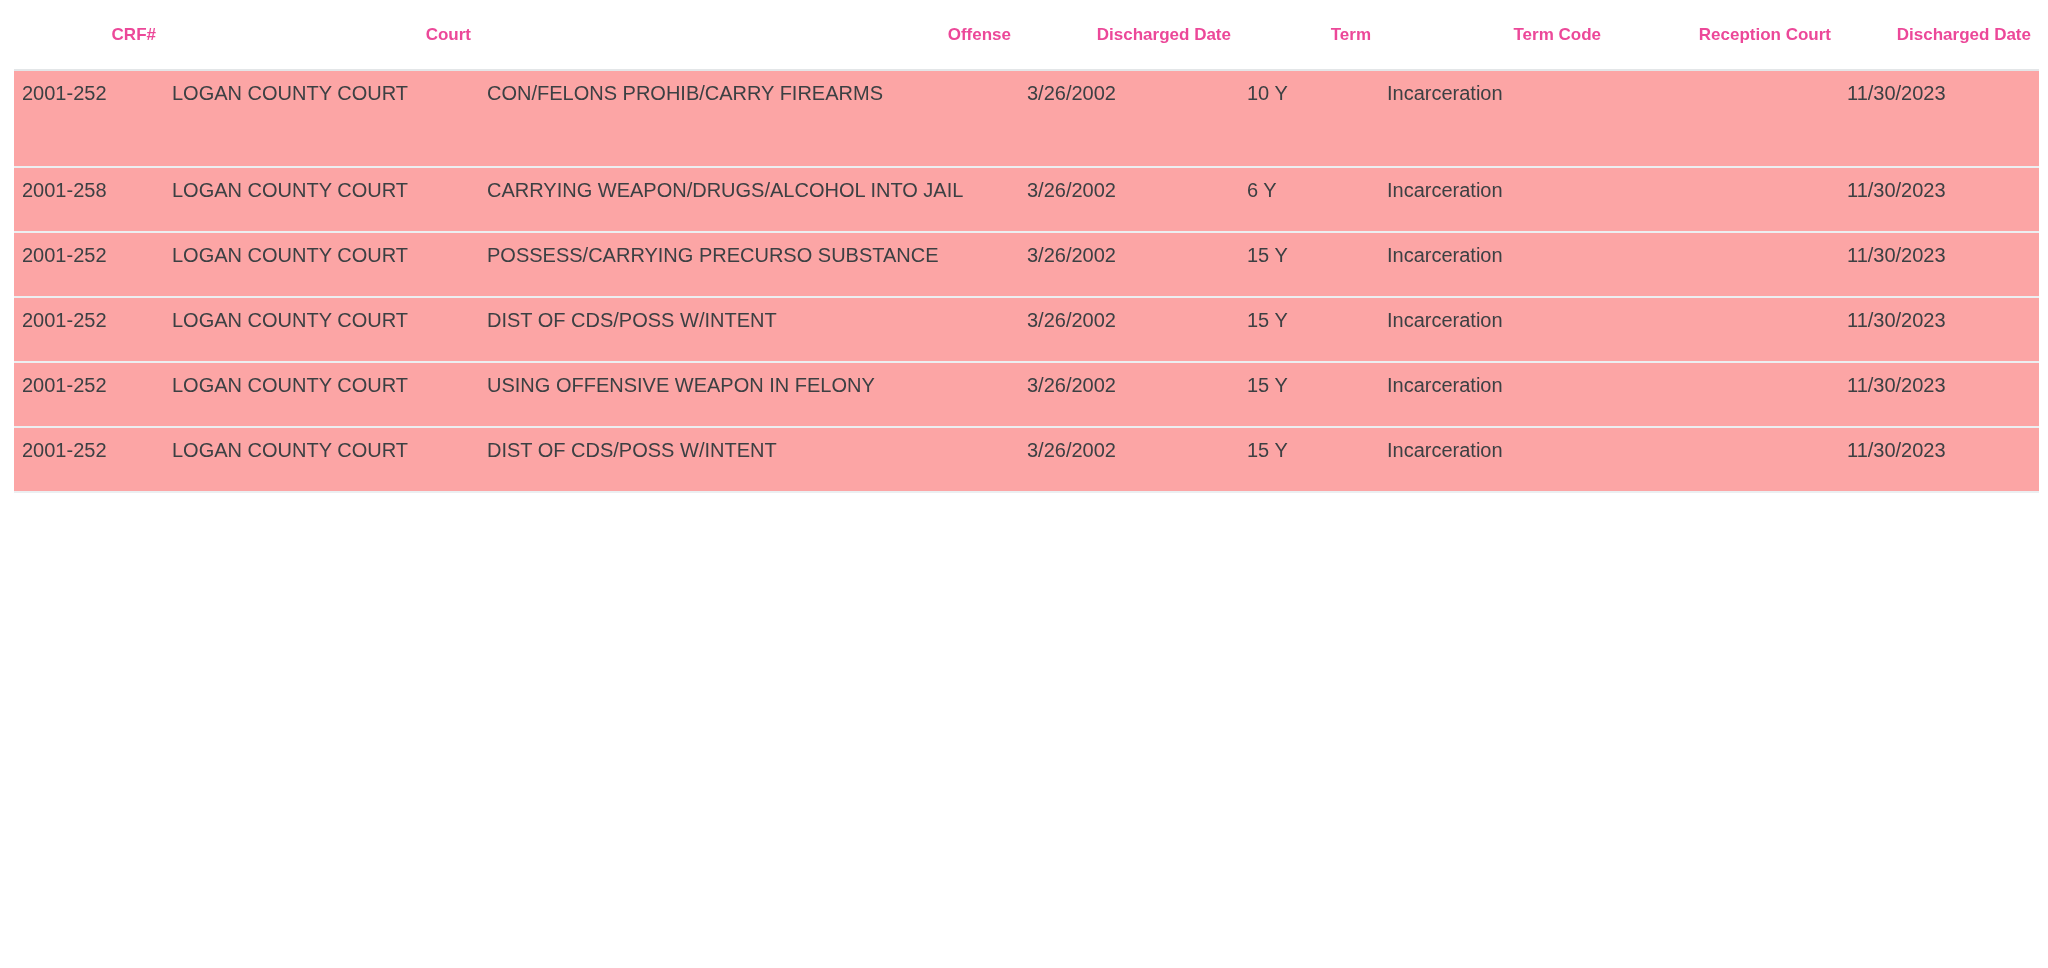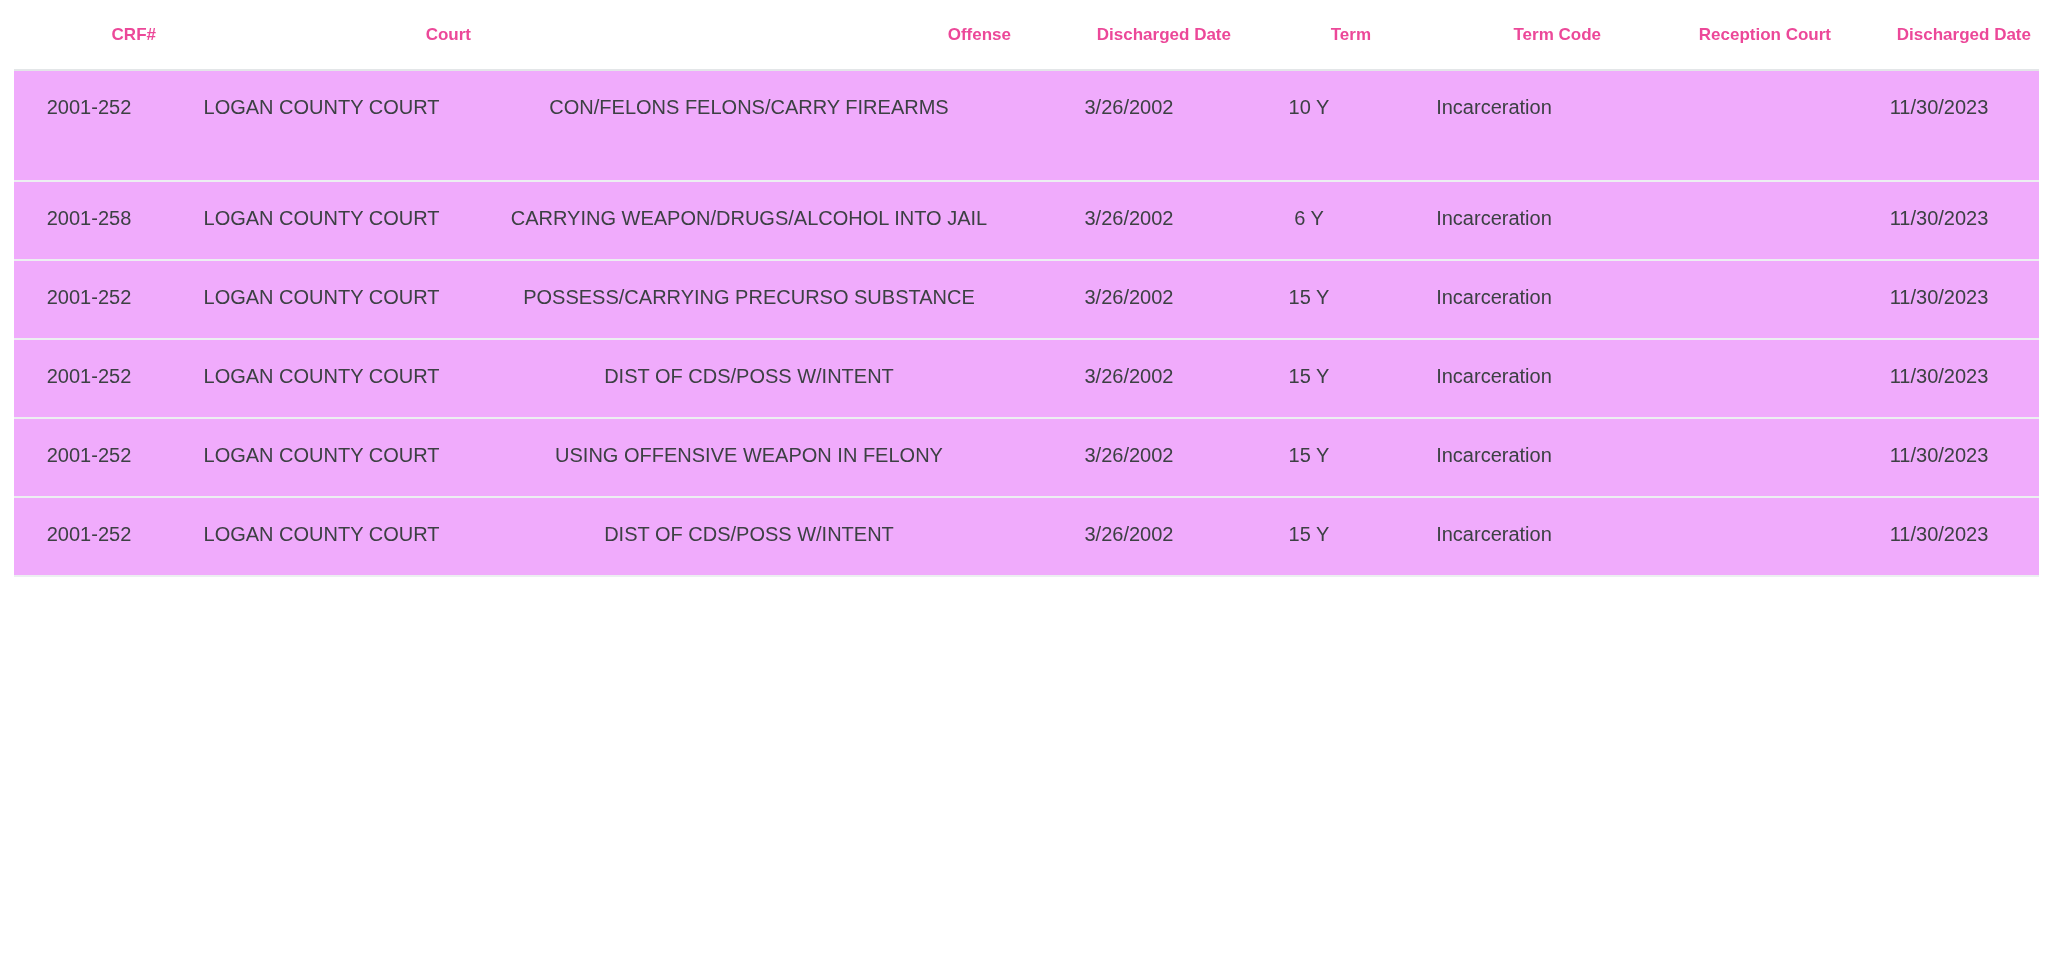"2001-252" table.records tbody td { background: #f0abfc -> #fca5a5; padding: 22px 8px 26px 8px -> 8px 8px 26px 8px; text-align: center -> none }
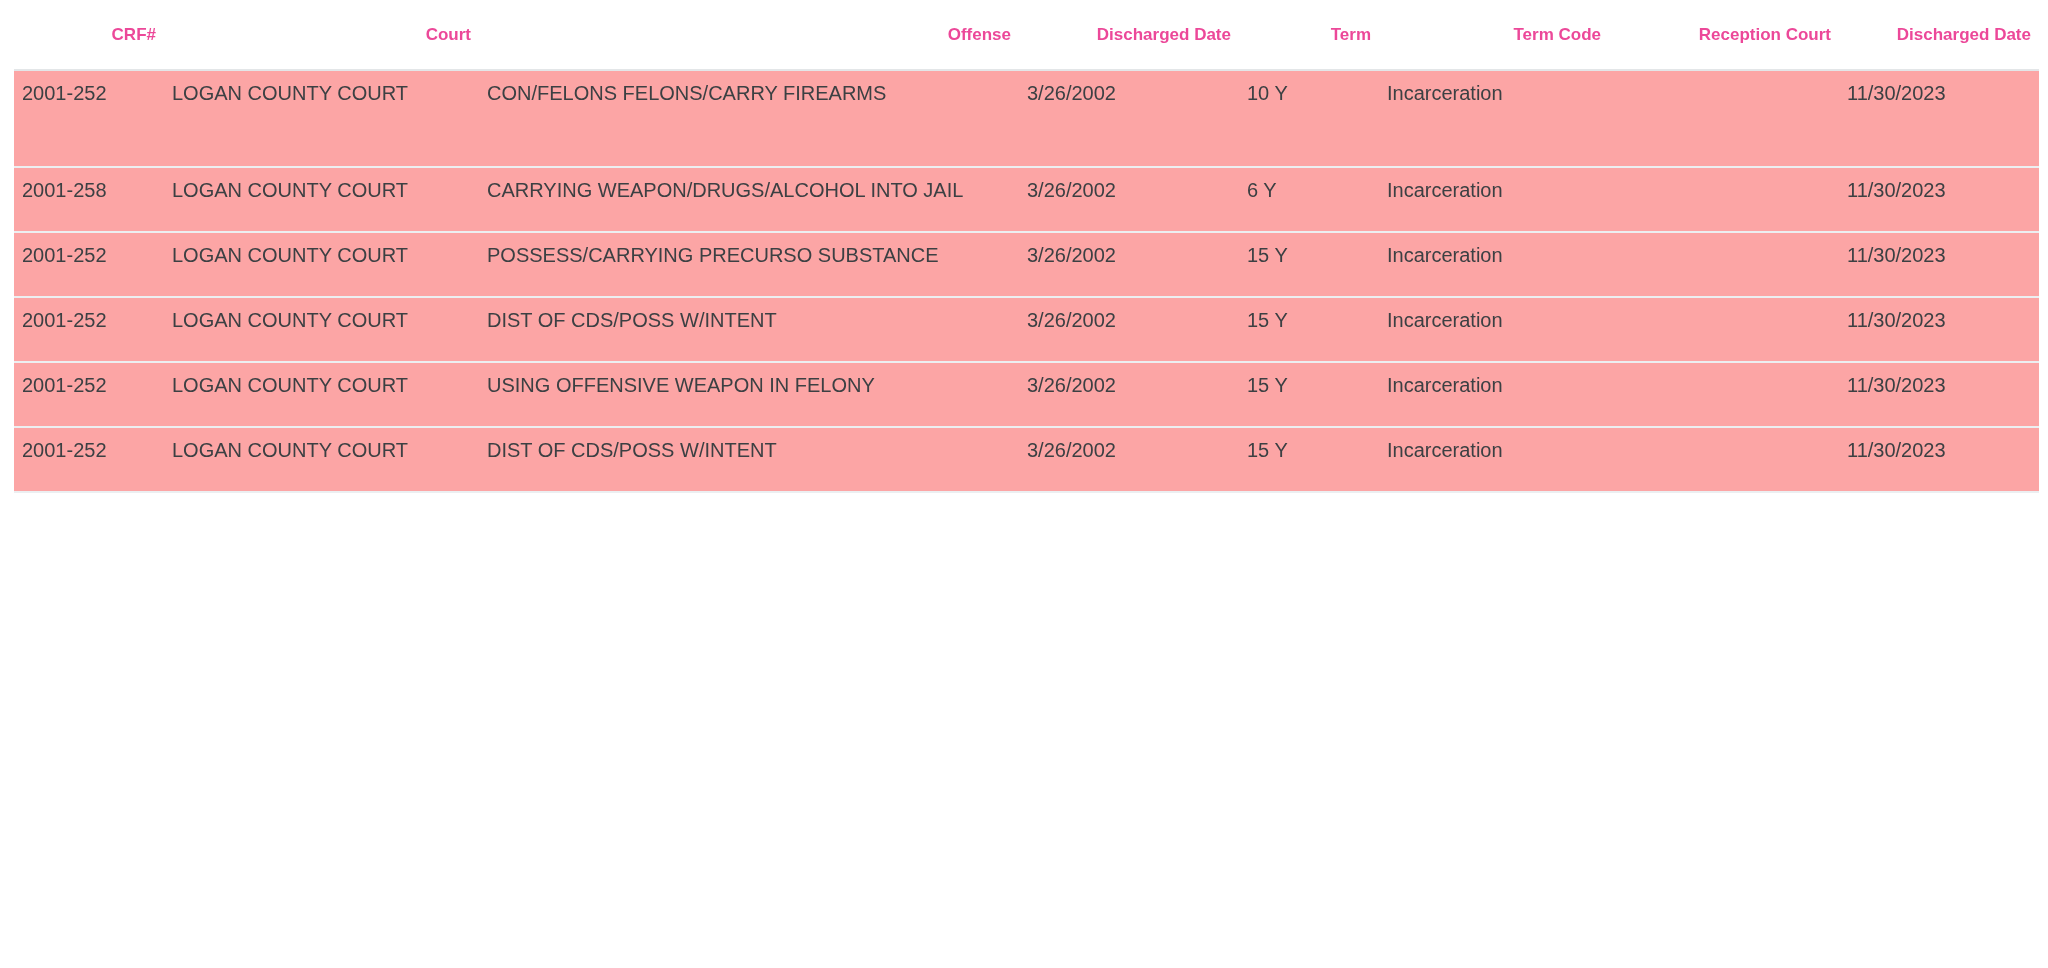"CON/FELONS FELONS/CARRY FIREARMS" span.cell-text { text: FELONS/CARRY -> PROHIB/CARRY }
